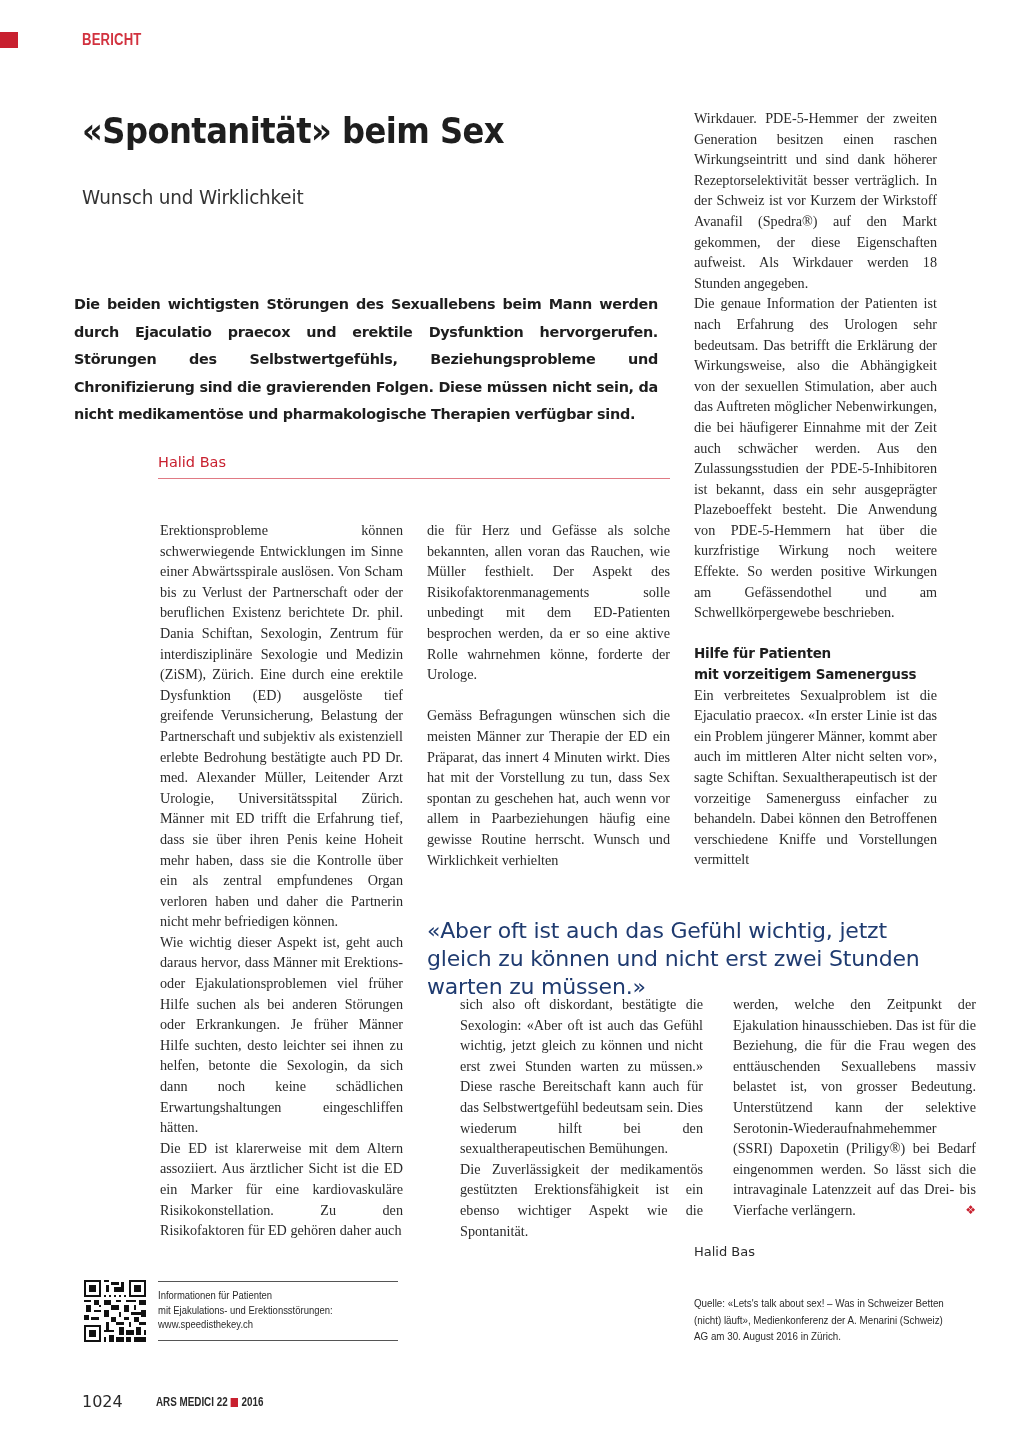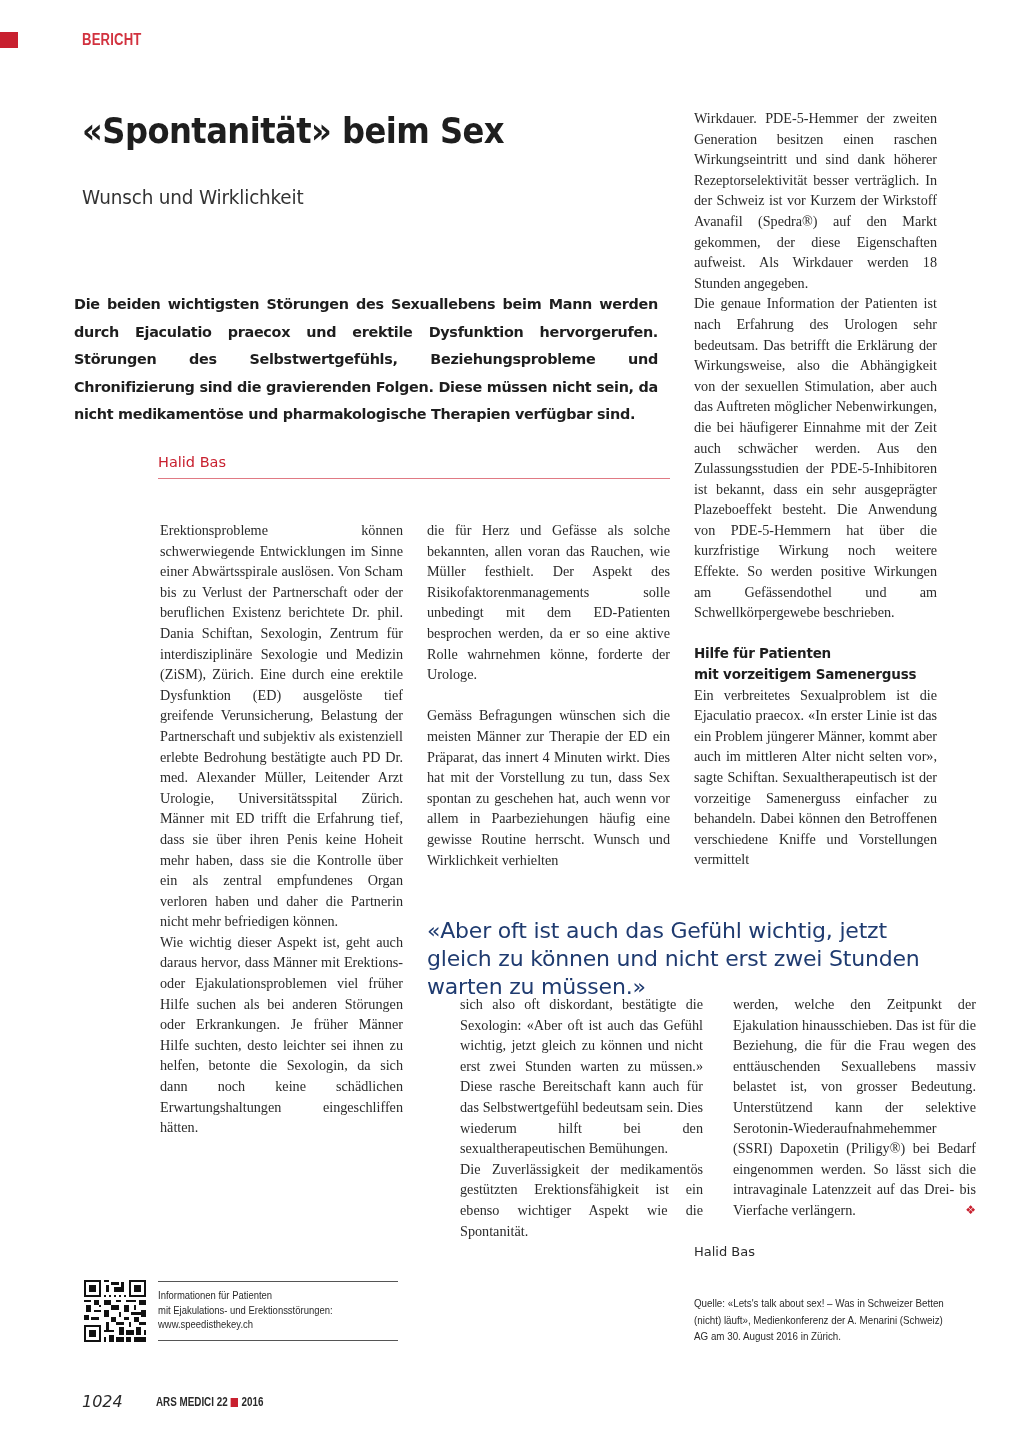"Die ED ist klarerweise mit" p { html: none -> <p>Die ED ist klarerweise mit dem Altern assoziiert. Aus ärztlicher Sicht ist die ED ein Marker für eine kardiovaskuläre Risikokonstellation. Zu den Risikofaktoren für ED gehören daher auch</p> }
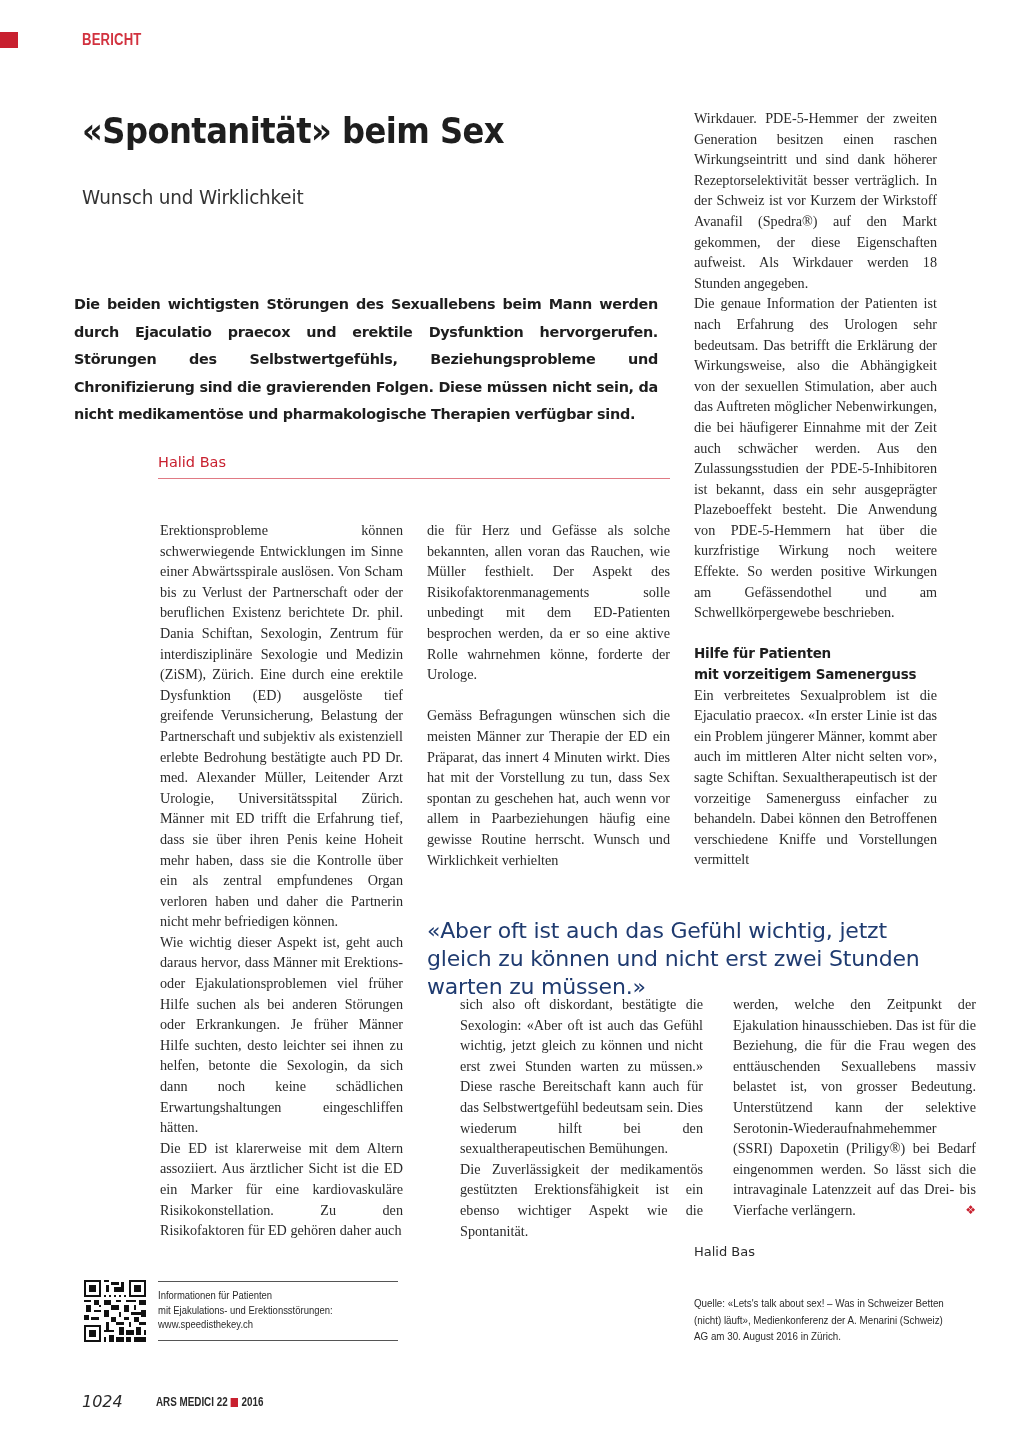"1024" .page-number { font-style: italic -> none }
